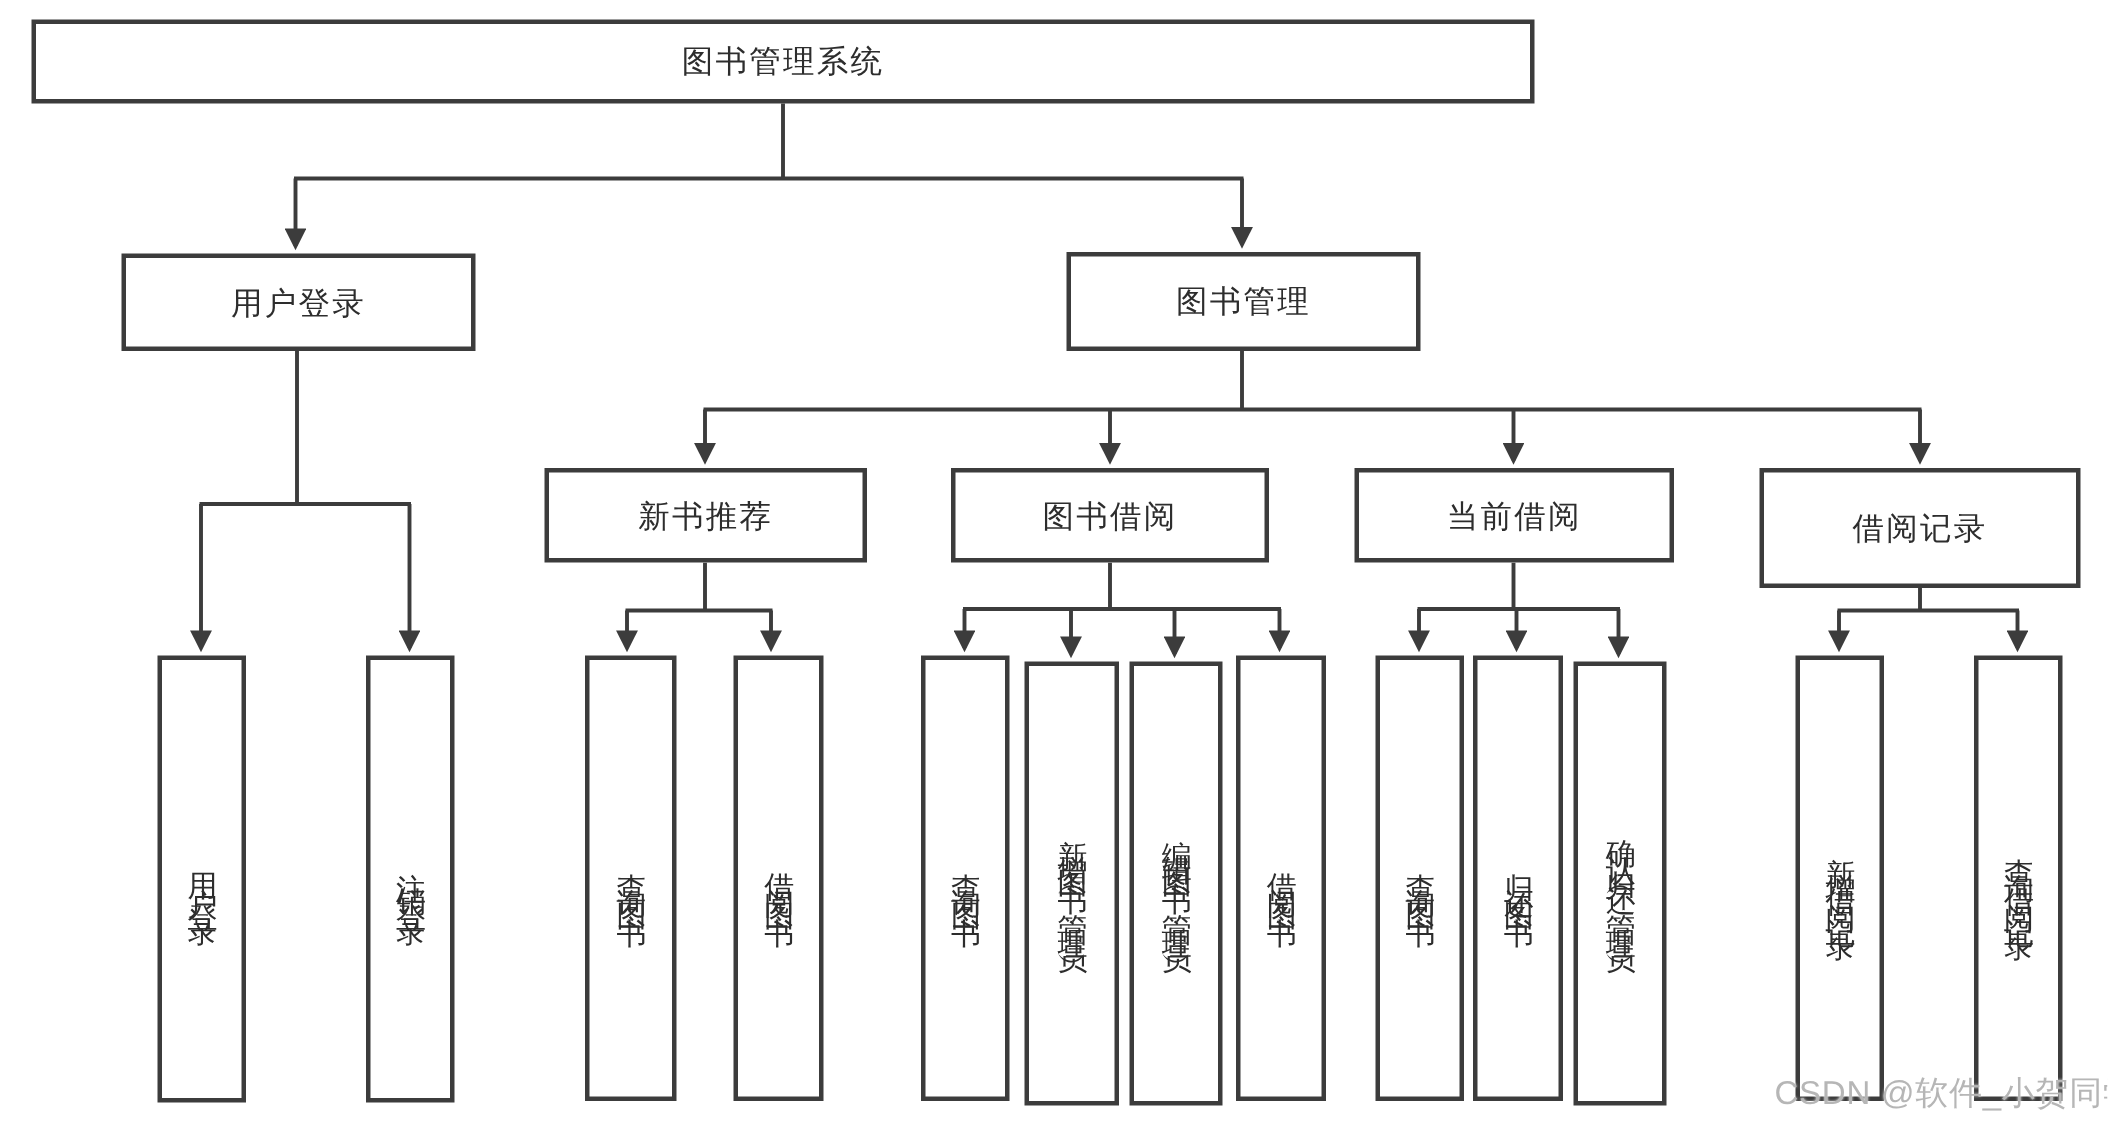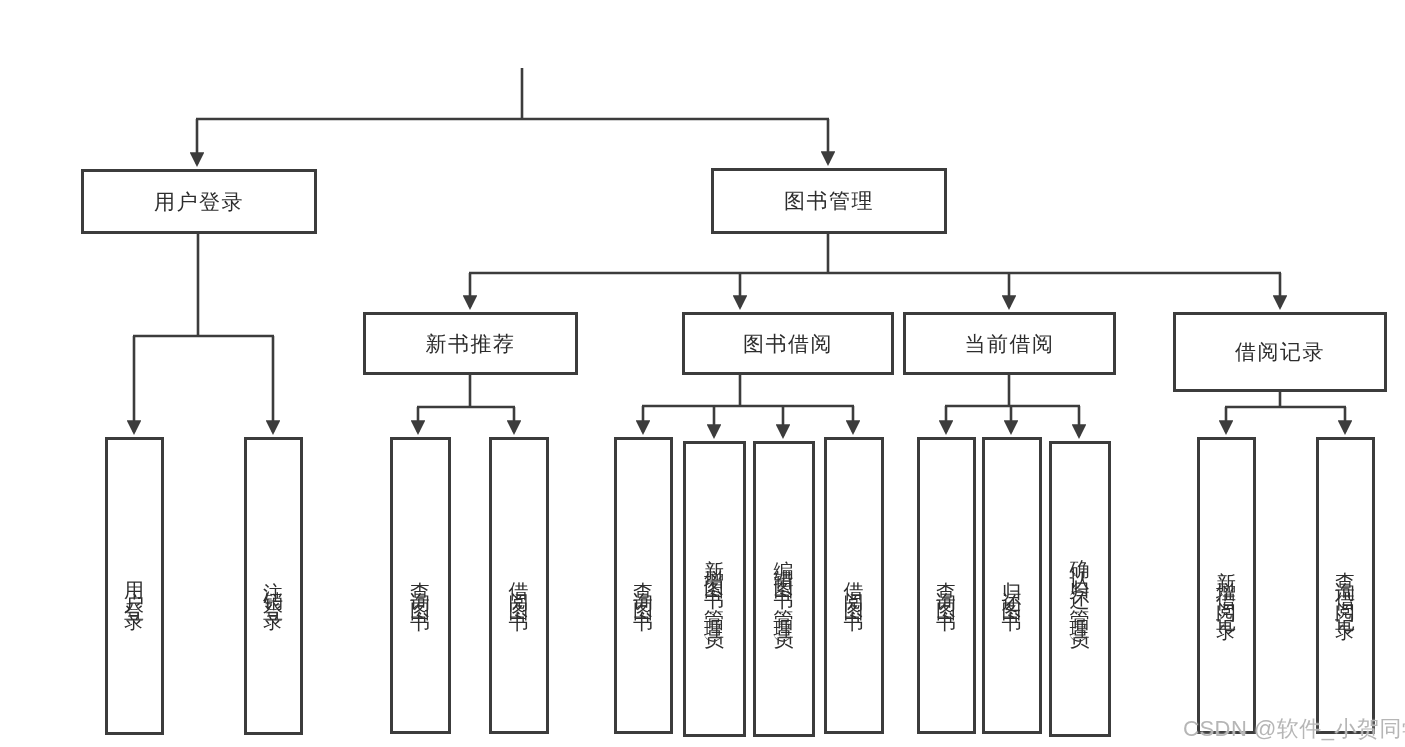"图书管理系统" div.node { html: none -> <div> <span>图书管理系统</span> </div> }
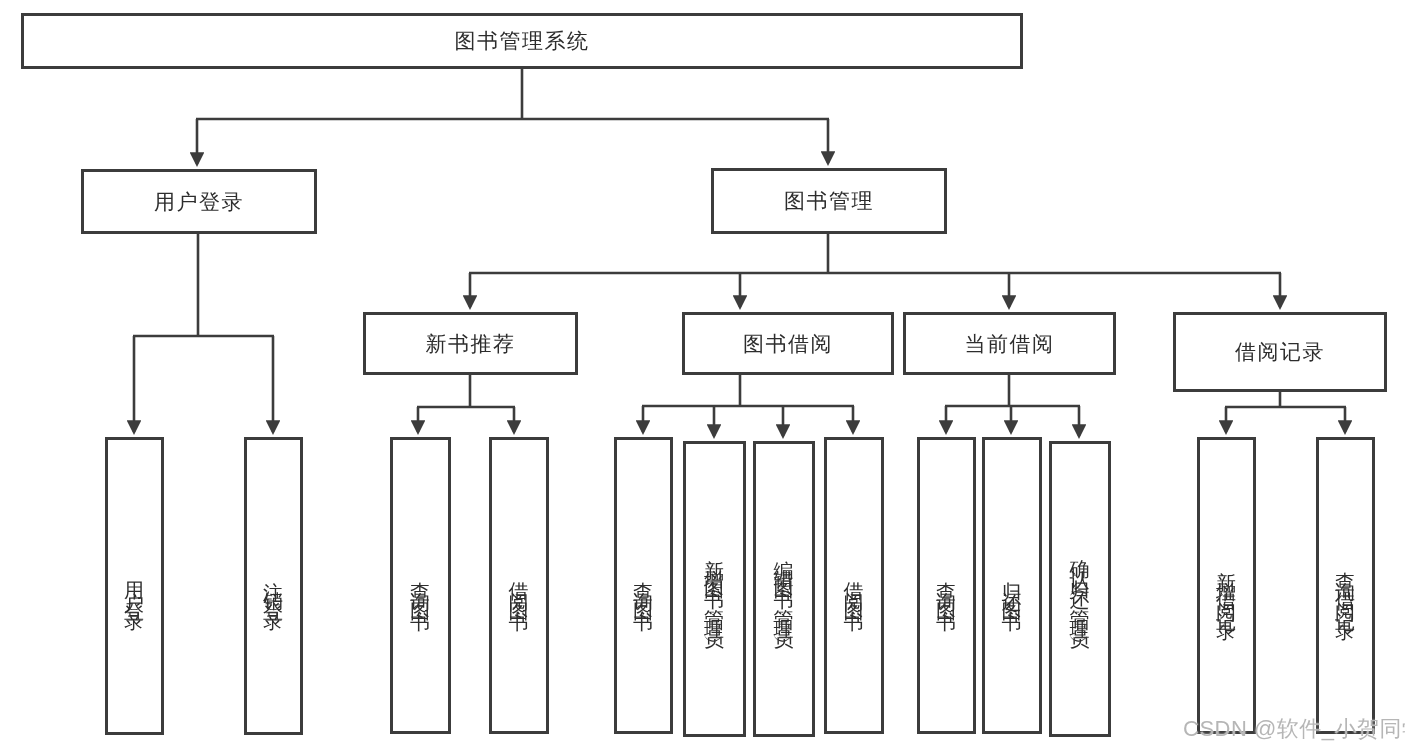"图书借阅" div.node { margin-left: 48px -> none }
